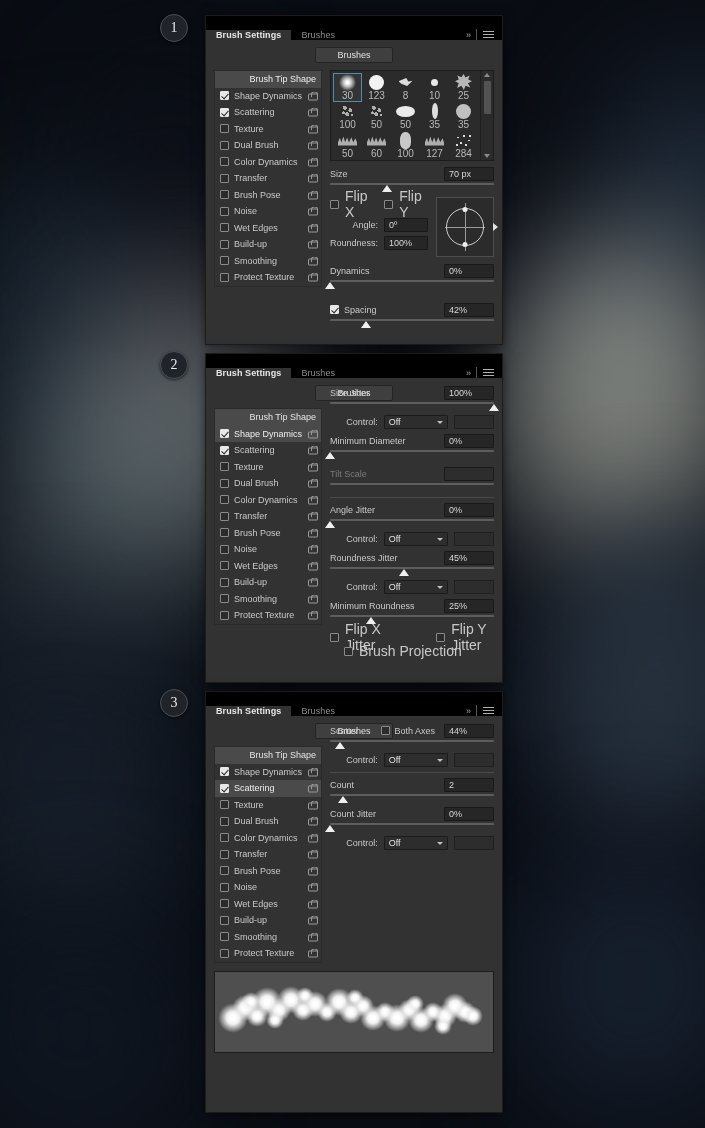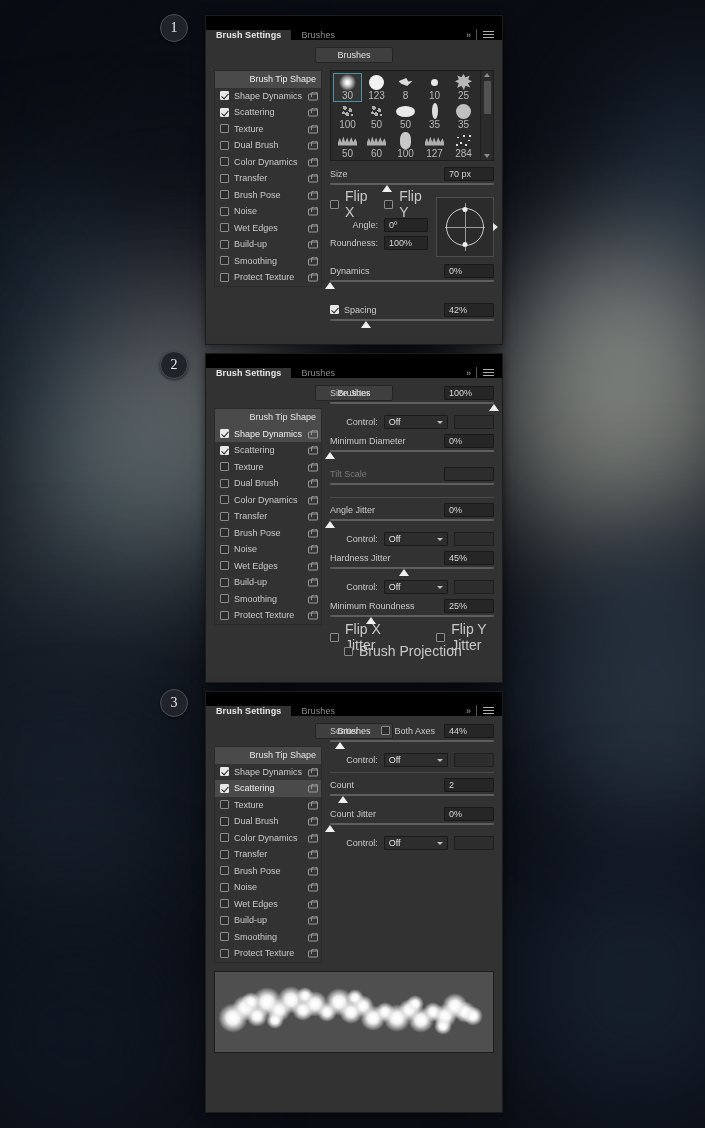"Hardness Jitter" span.lbl { text: Hardness -> Roundness }
